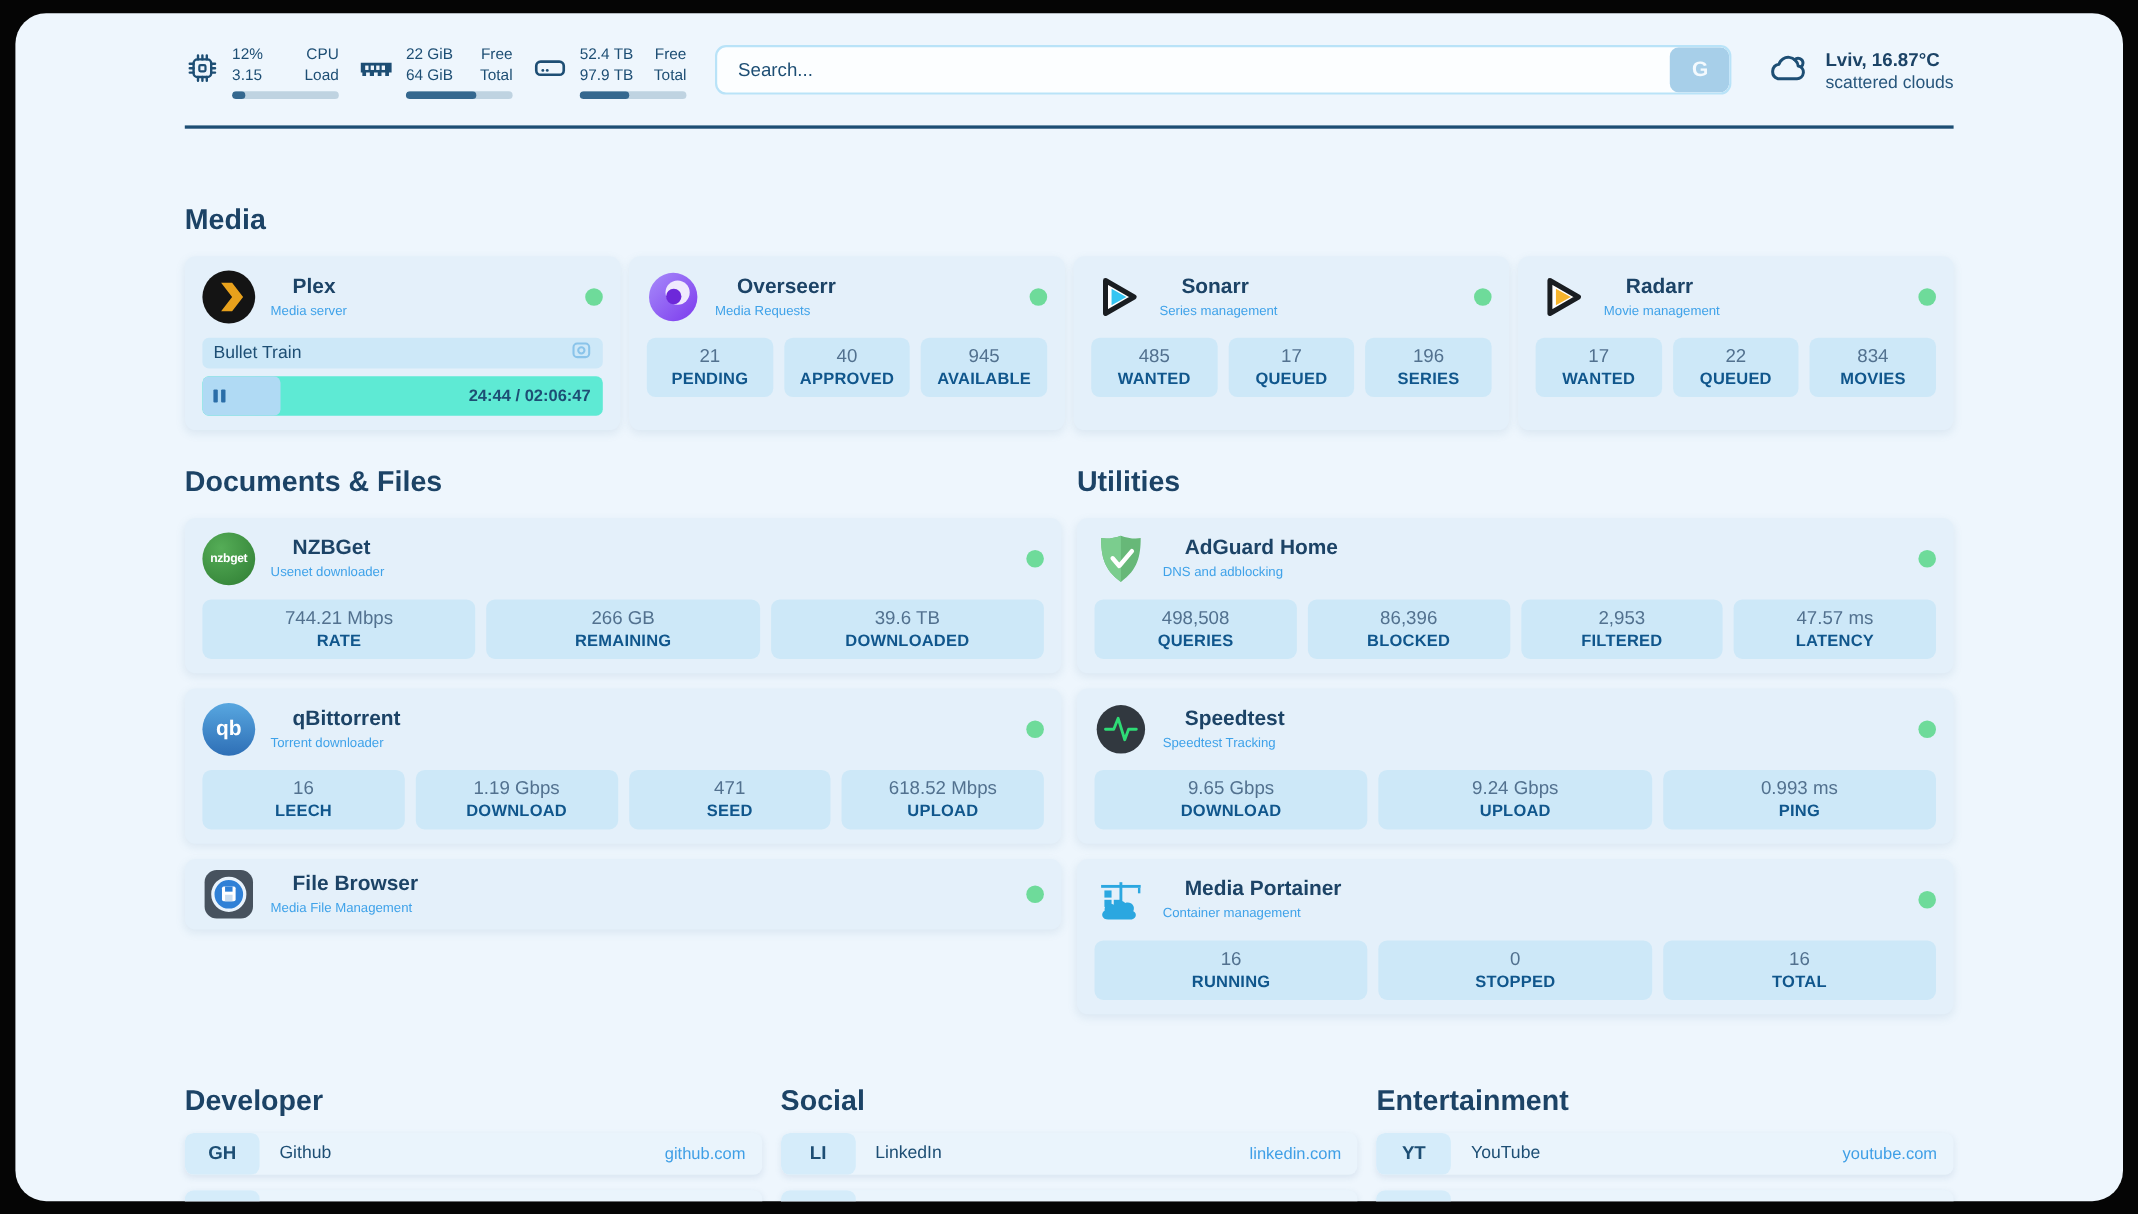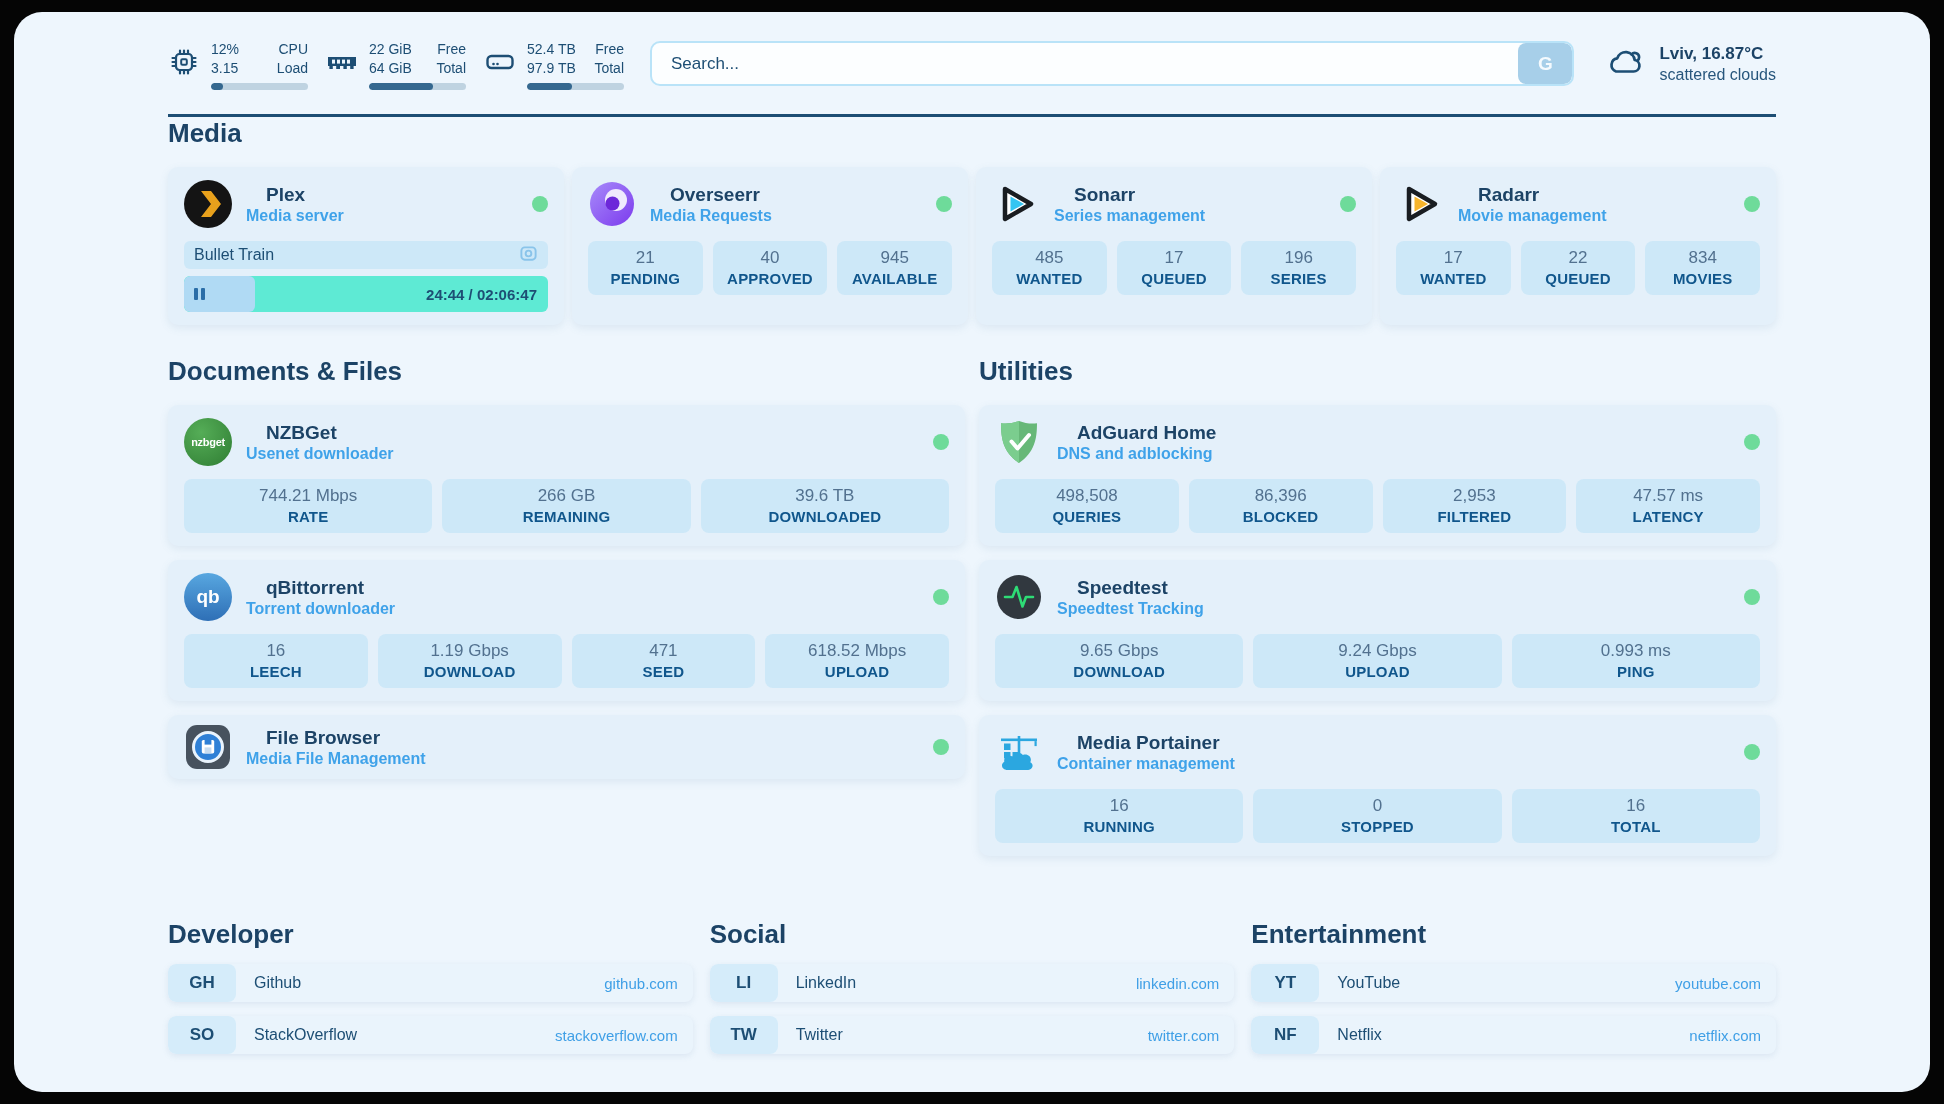"Media" .mt-media { margin-top: none -> 66px }
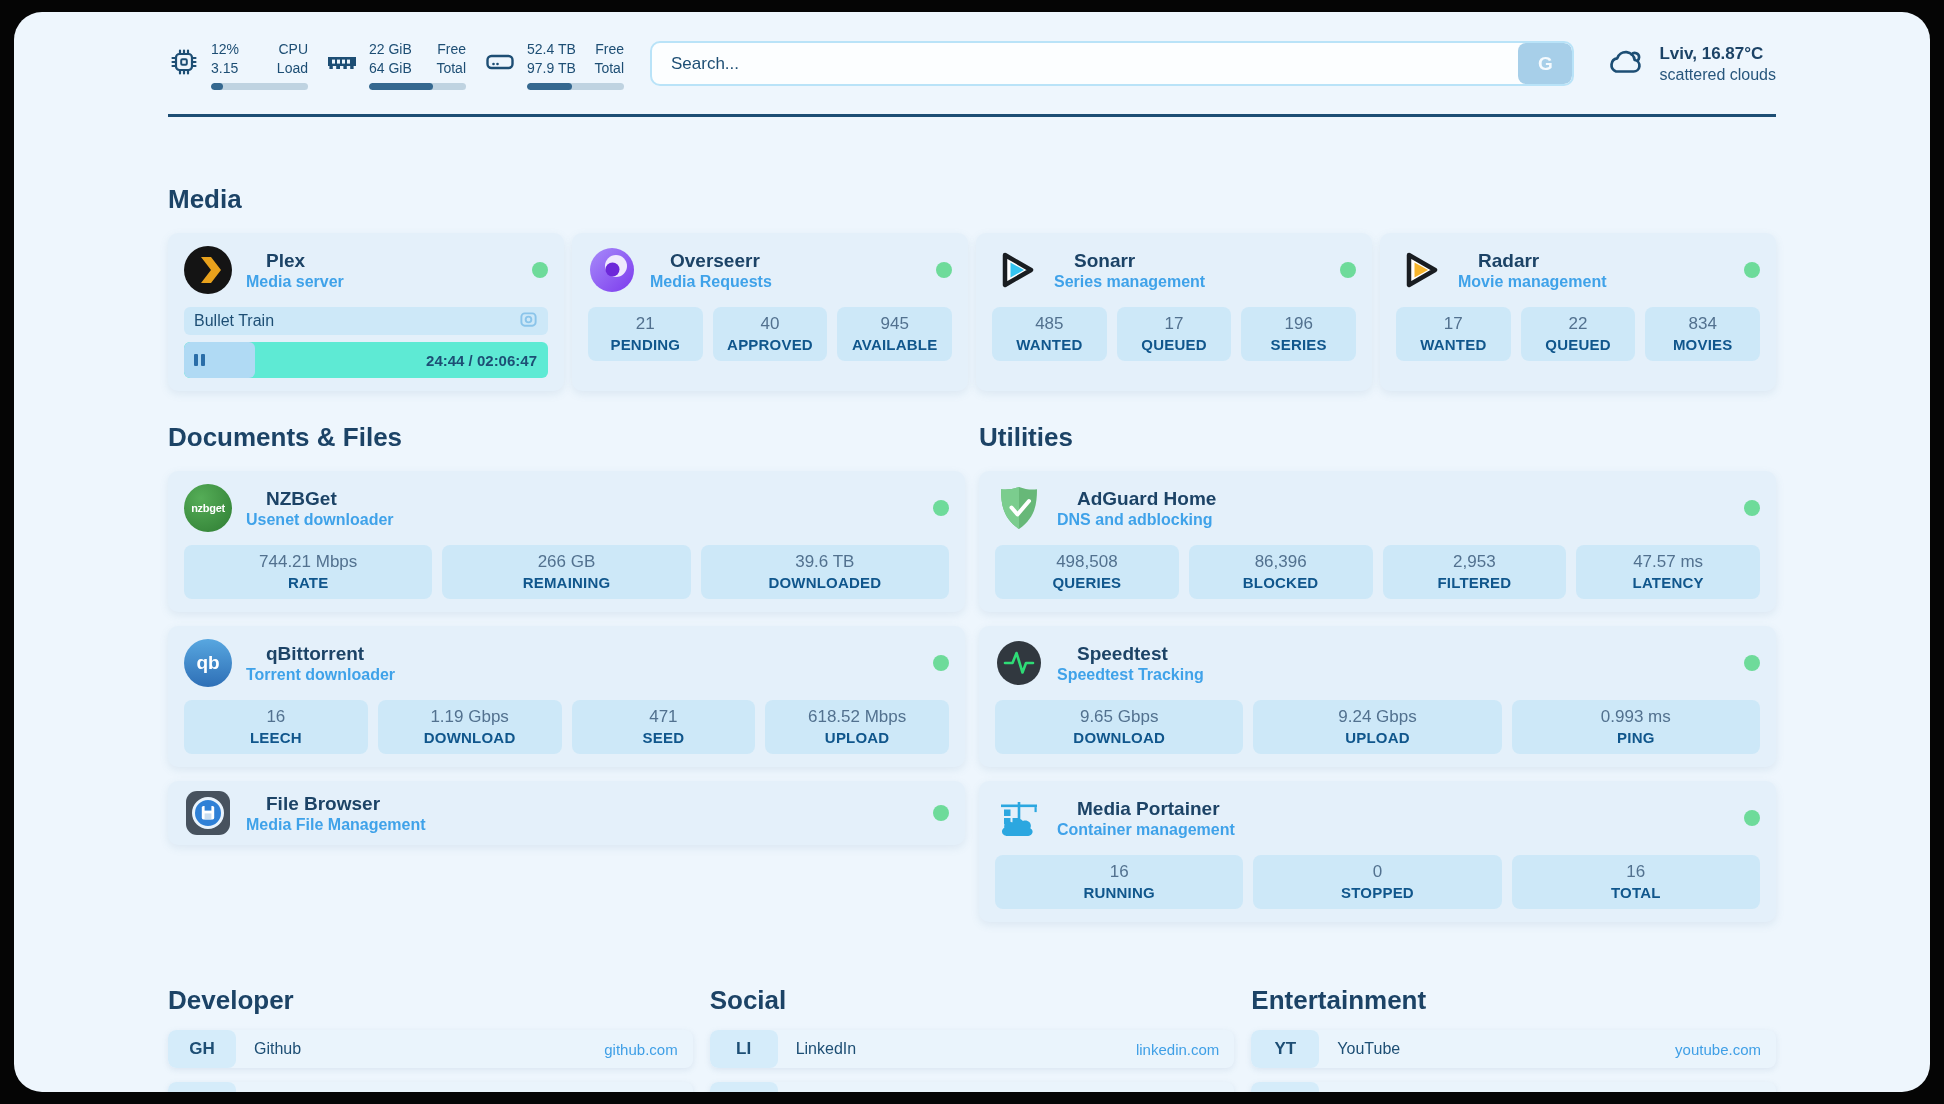"Media server" .app-desc { font-size: 16px -> 12px; font-weight: 700 -> 400 }
